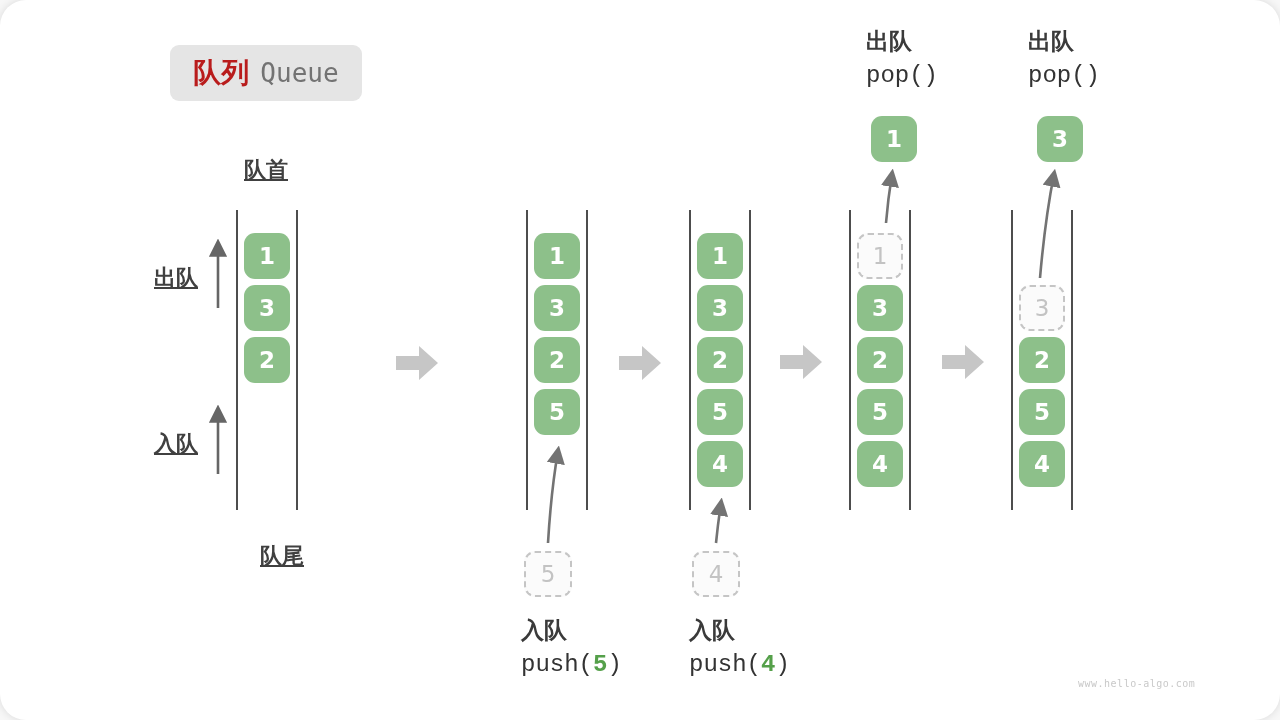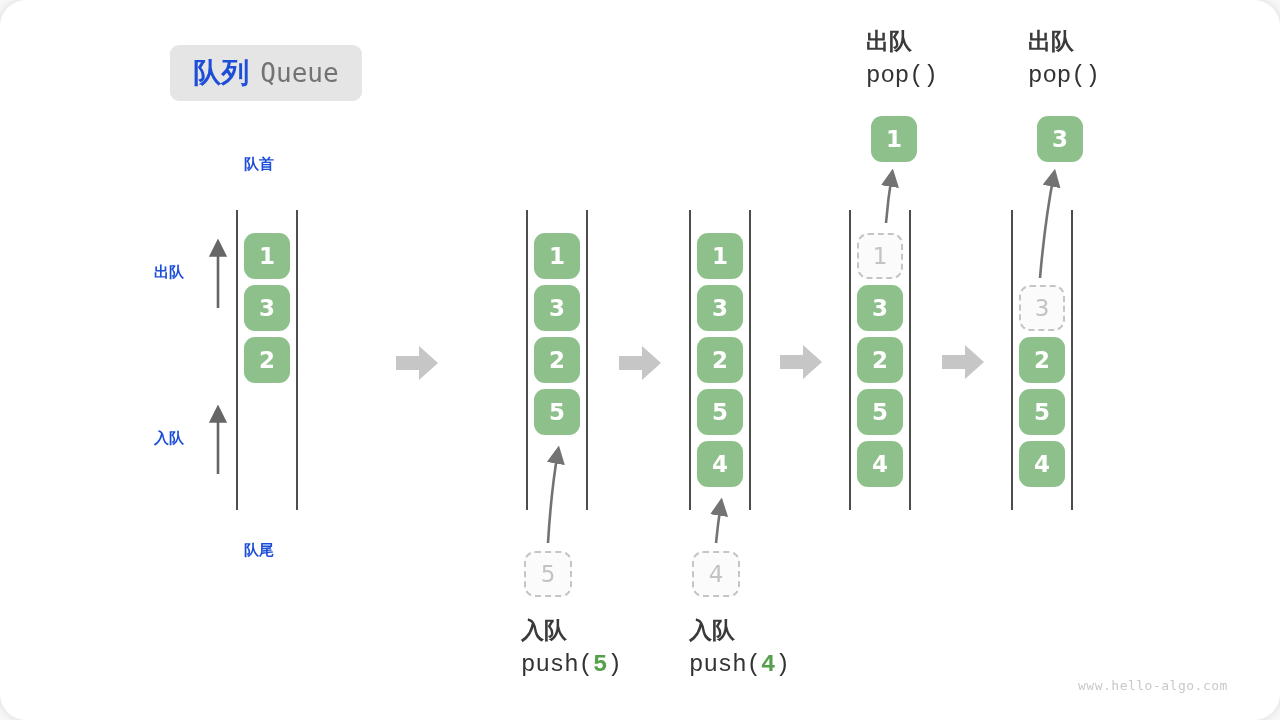"队列" .title-zh { color: #1d4ed8 -> #b91c1c }
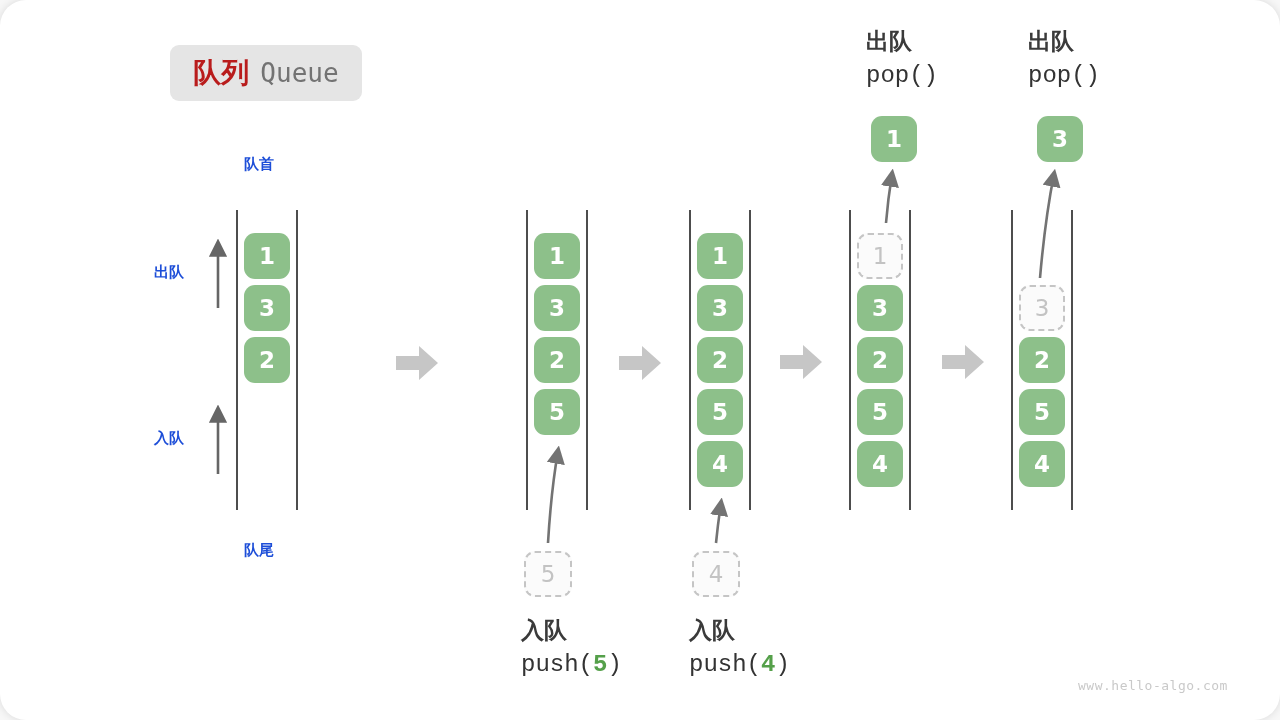"队首" .zh-label { color: #1d4ed8 -> #404040; font-size: 15px -> 22px; text-decoration: none -> underline }
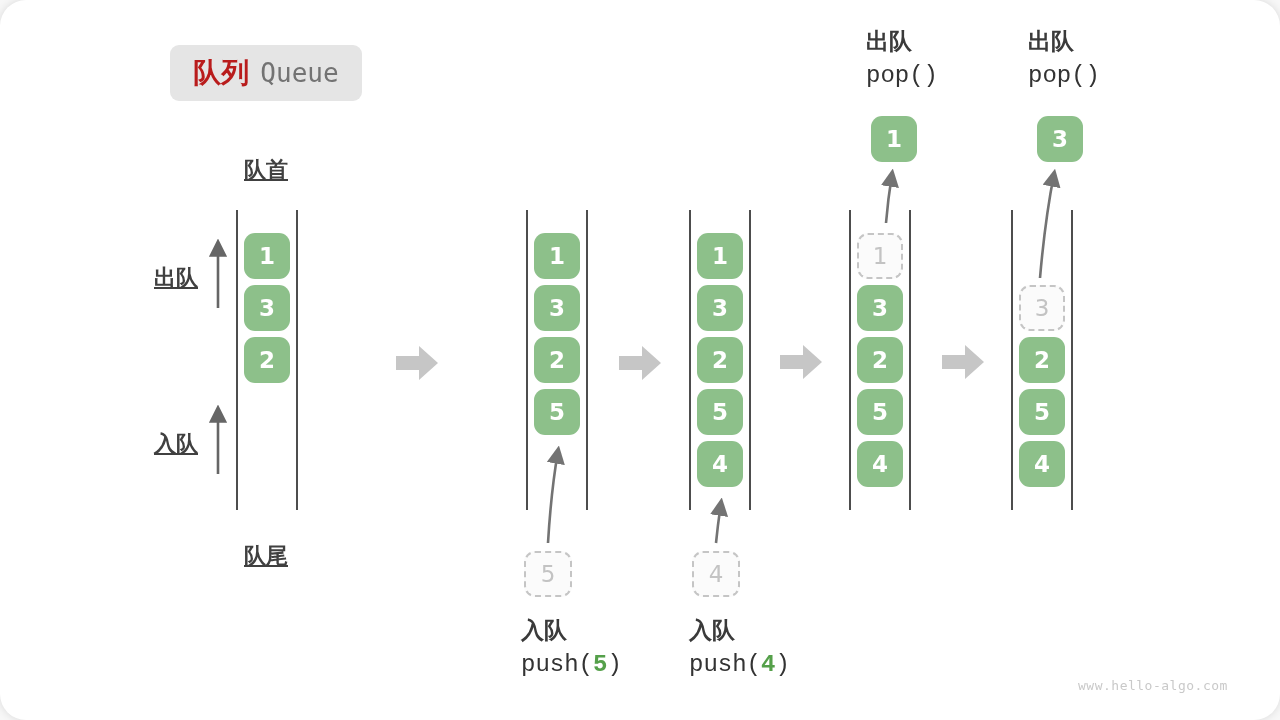"队尾" div.abs { left: 244px -> 260px }
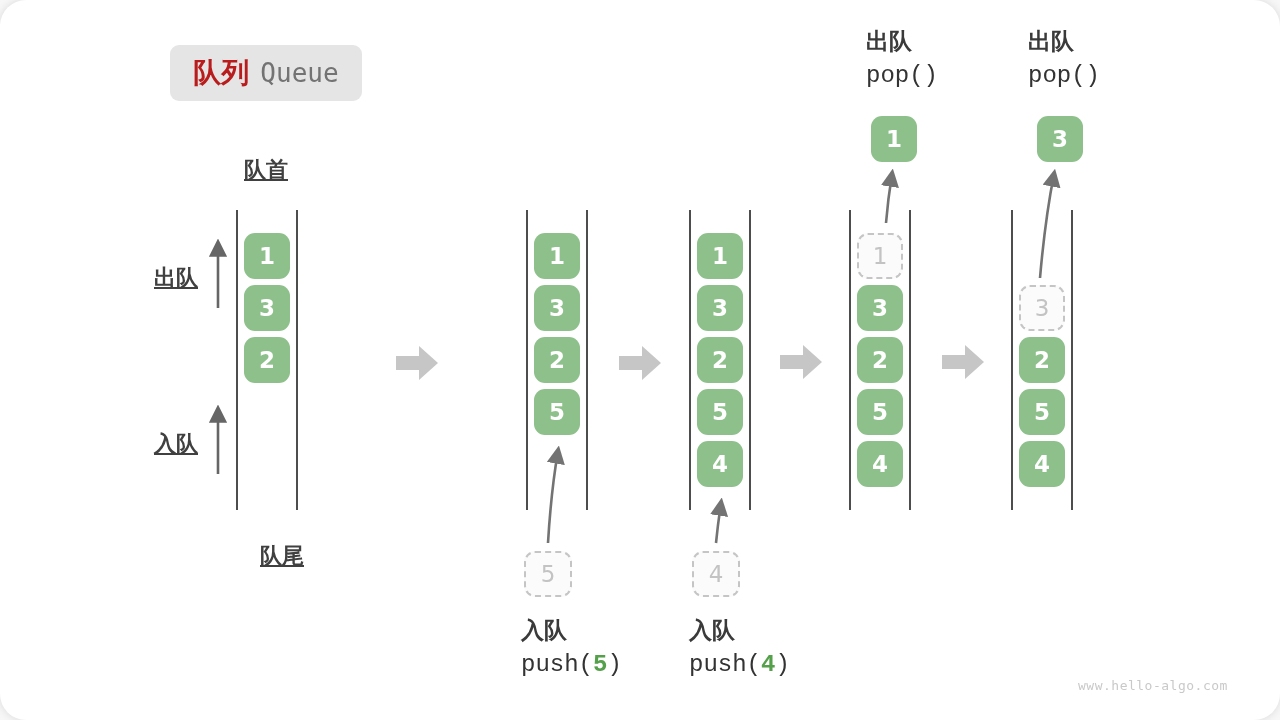"www.hello-algo.com" .watermark { font-size: 13px -> 10px }
